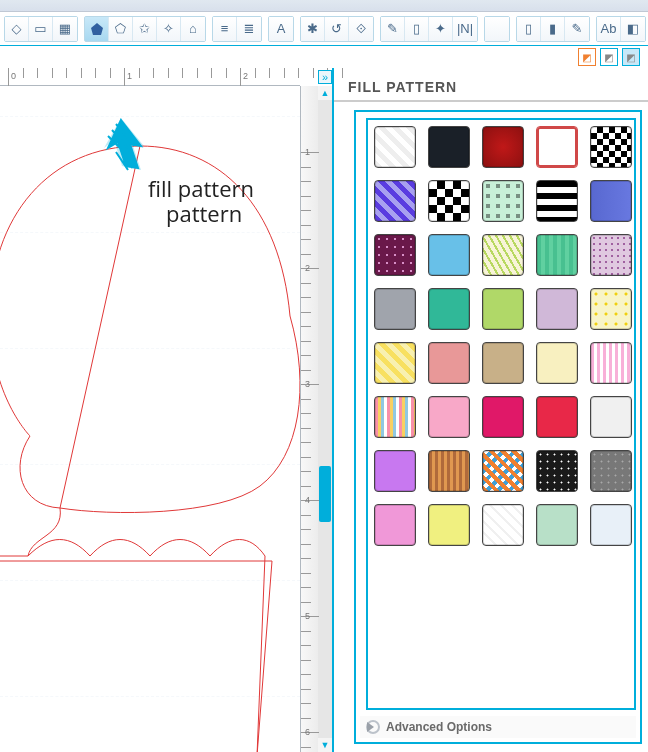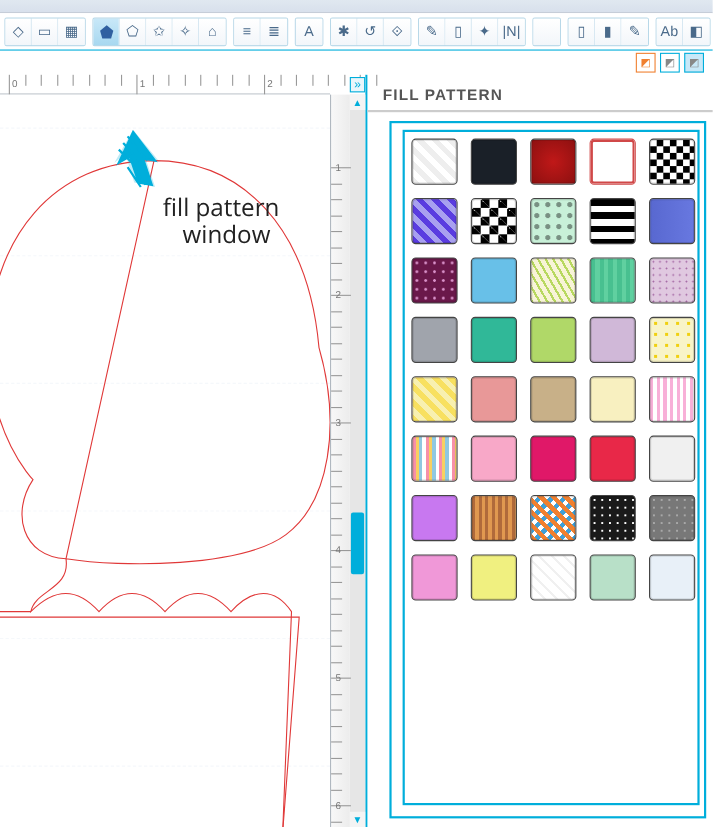"window" span { text: window -> pattern }
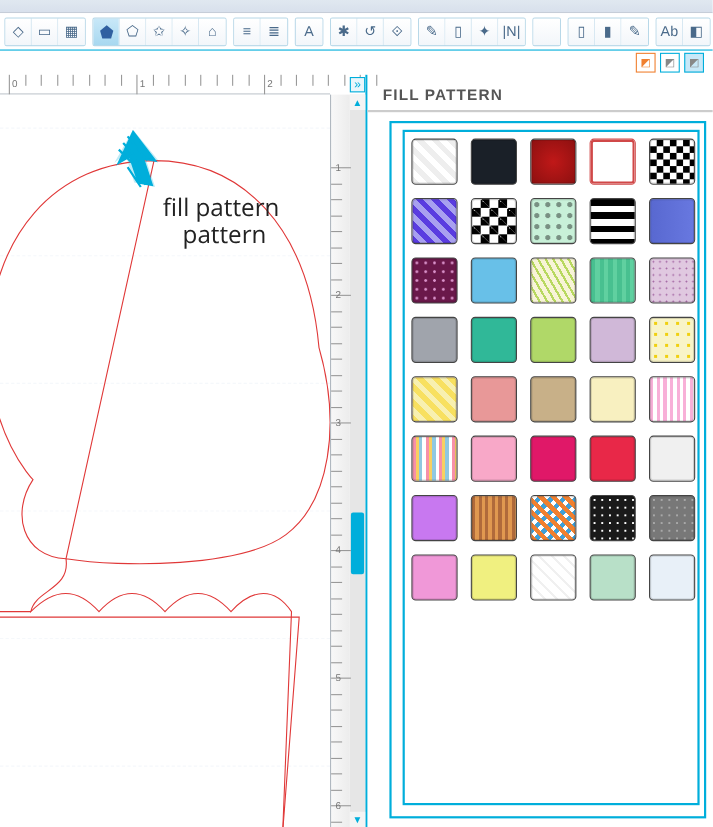"Advanced Options" div.section-header { html: none -> <div> <span> <span></span> </span> <span>Advanced Options</span> </div> }
